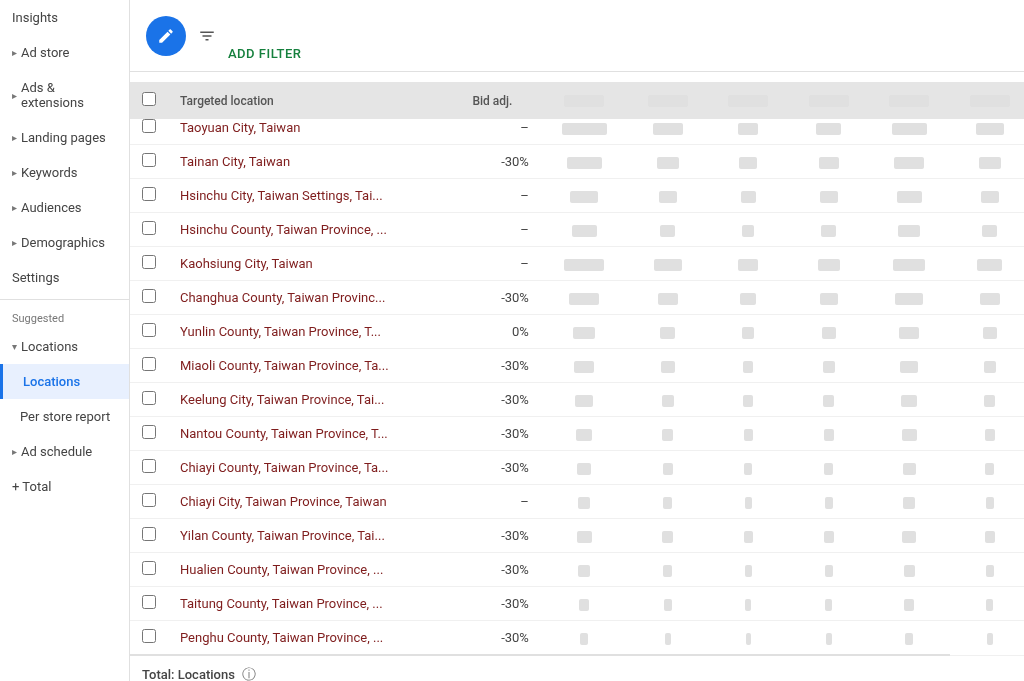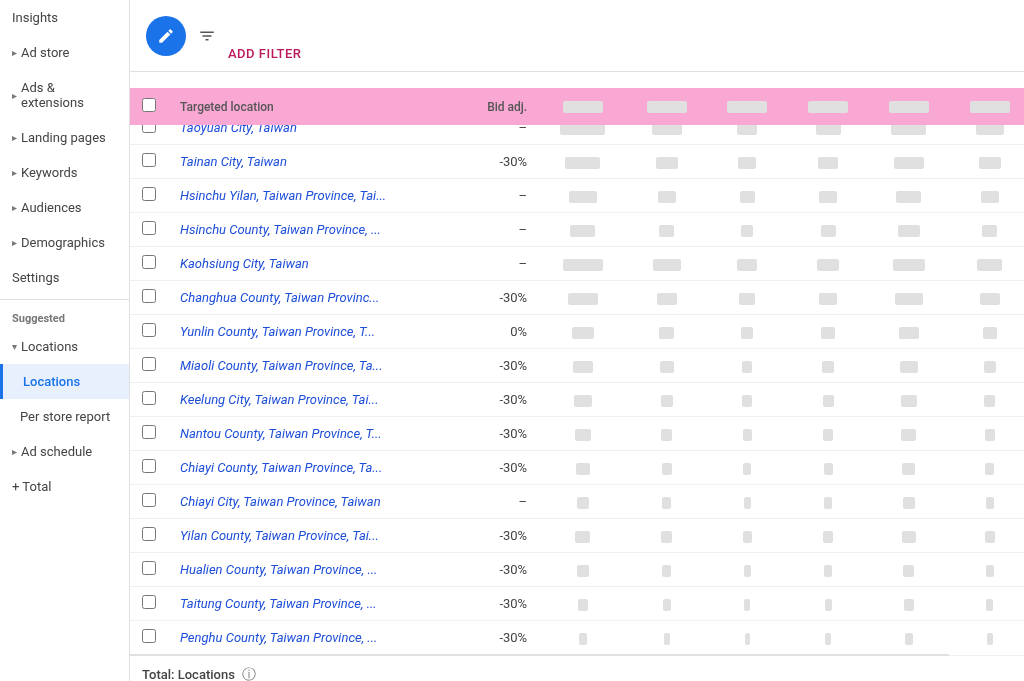"ADD FILTER" .add-filter-label { color: #be185d -> #15803d }
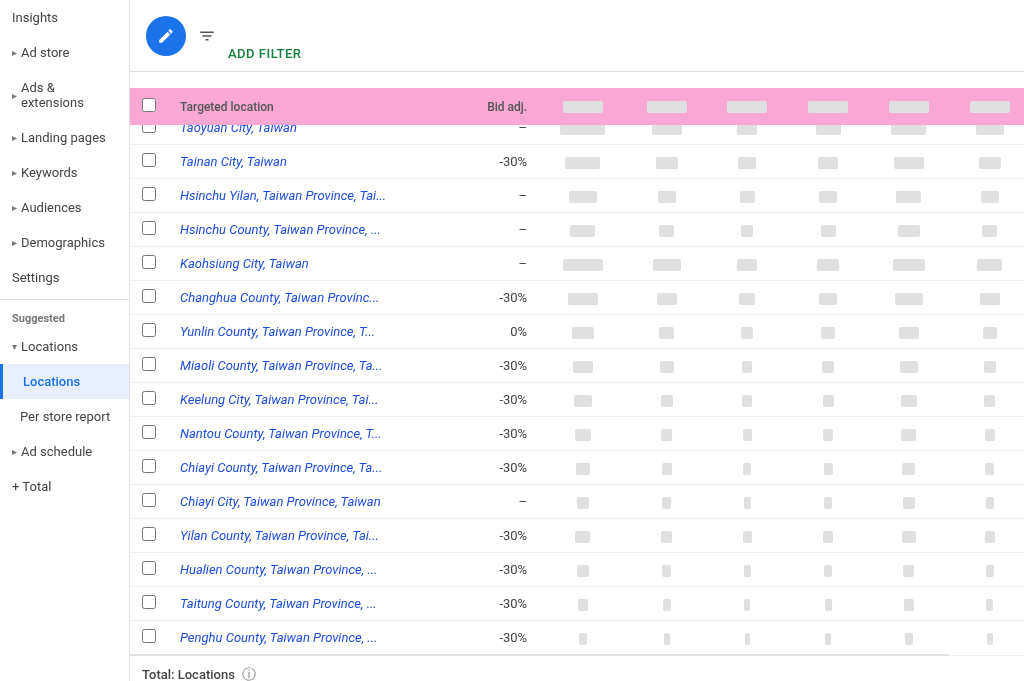"Targeted location" thead th { background: #f9a8d4 -> #e5e5e5; top: 16px -> 10px }
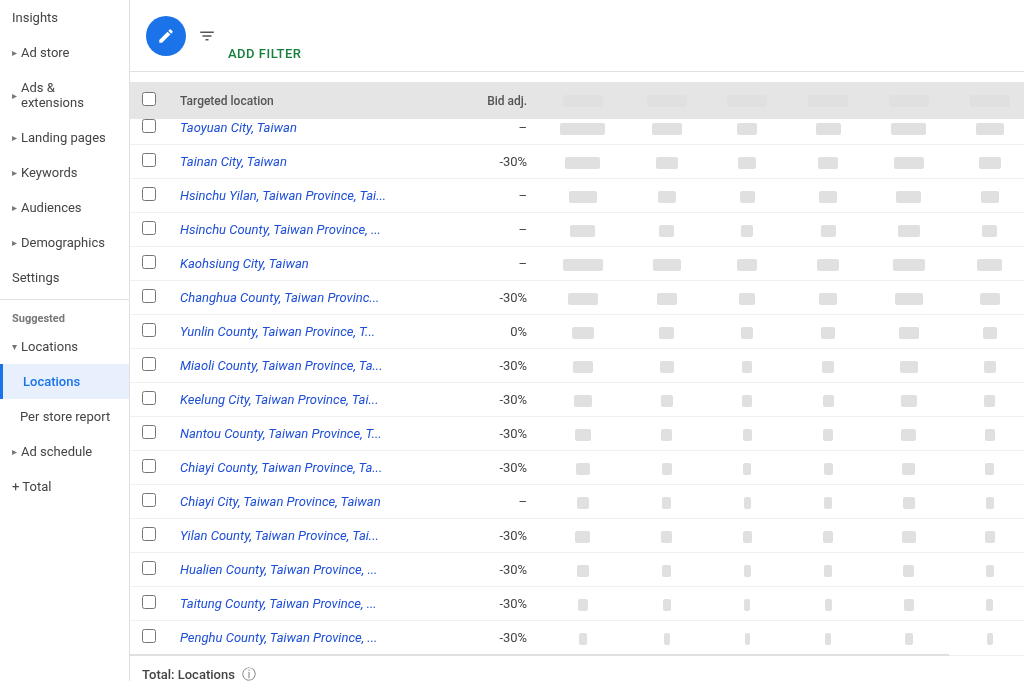"Bid adj." thead th.right { text-align: right -> left }
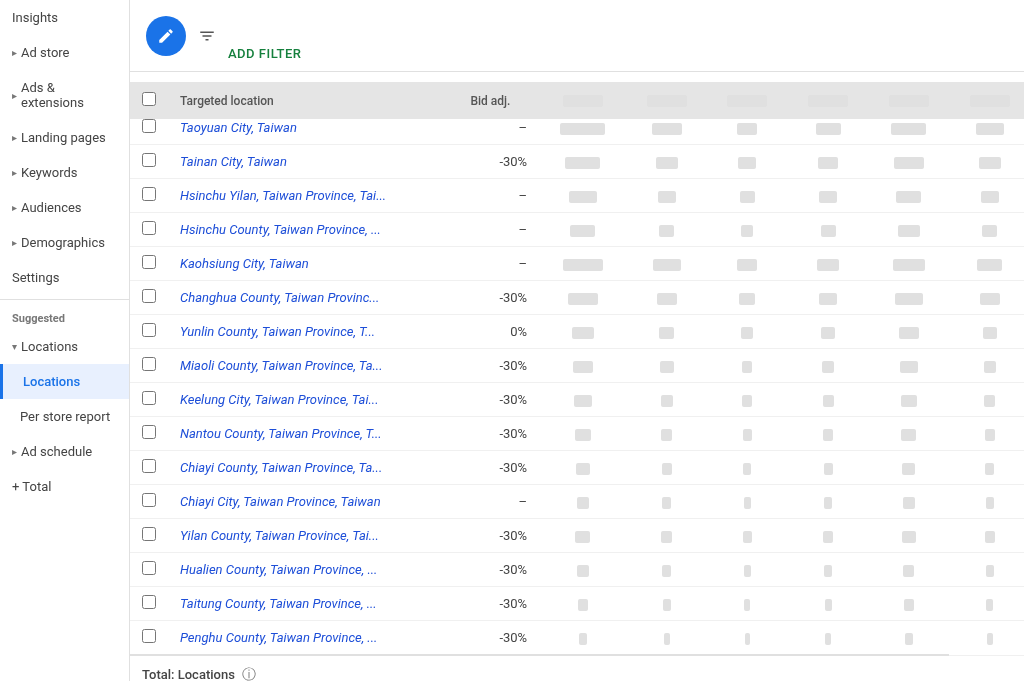"Taoyuan City, Taiwan" tbody td.location-name a { color: #1d4ed8 -> #7f1d1d; font-style: italic -> none }
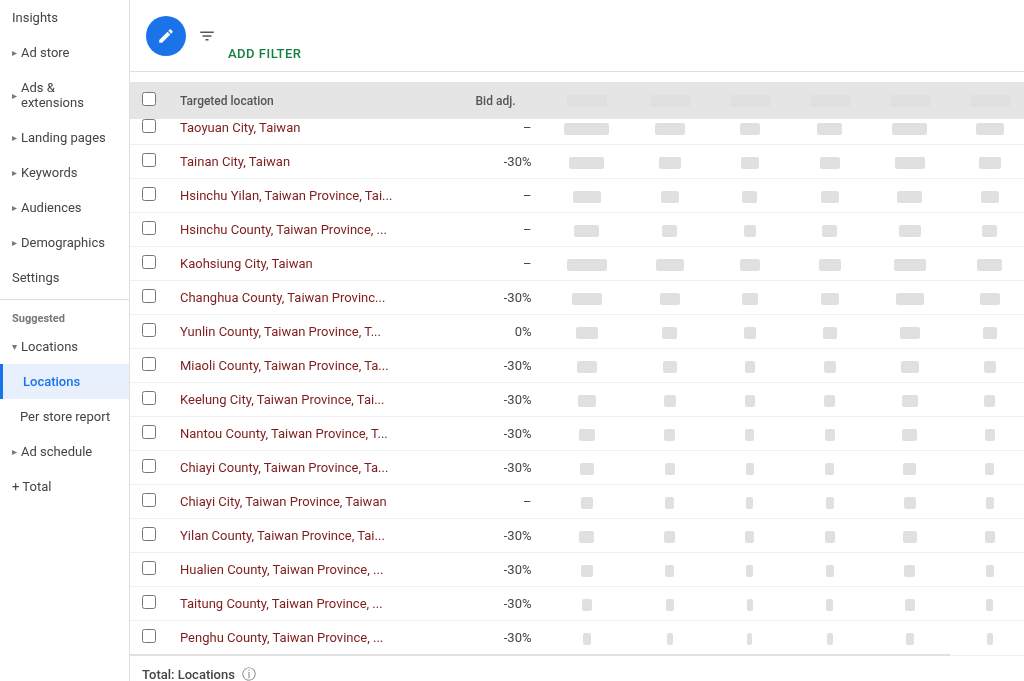"Hsinchu Yilan, Taiwan Province, Tai..." a { text: Yilan, Taiwan Province -> City, Taiwan Settings }
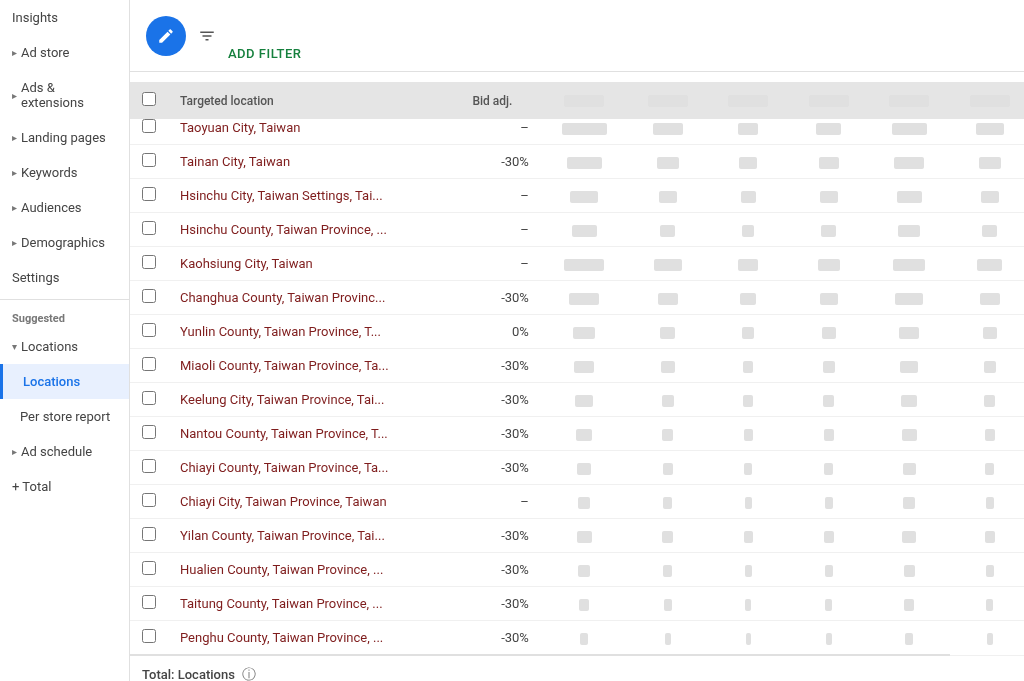"Suggested" .sidebar-group-label { font-weight: 700 -> 400 }
